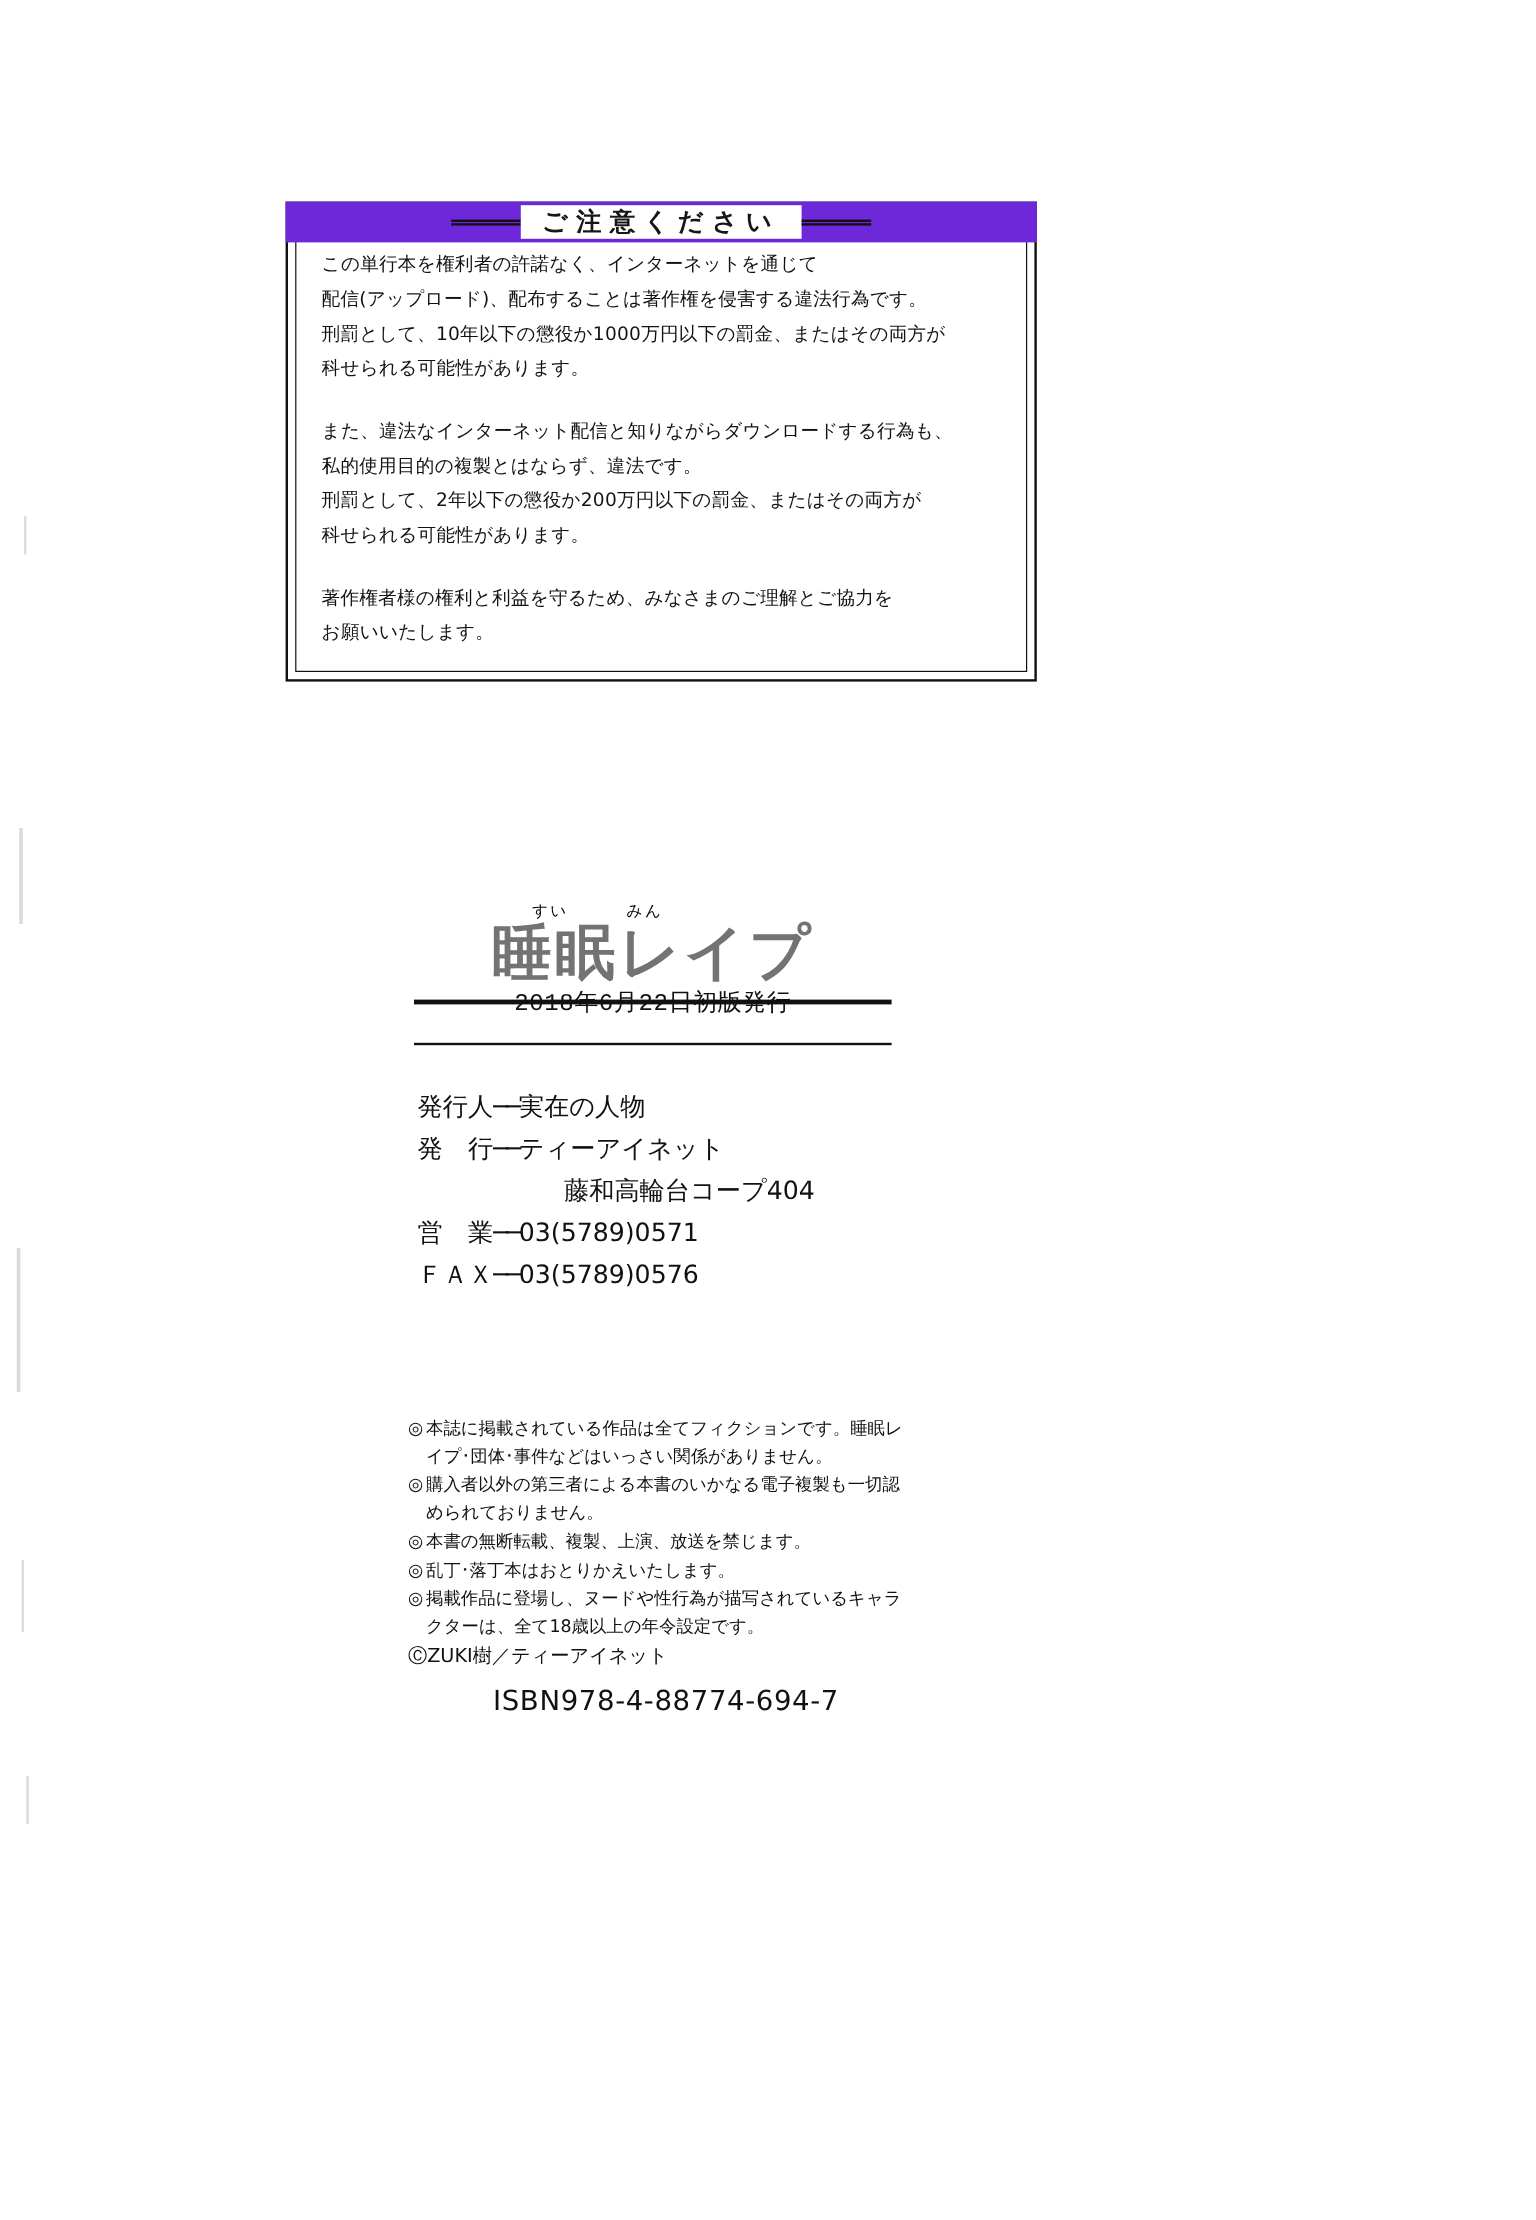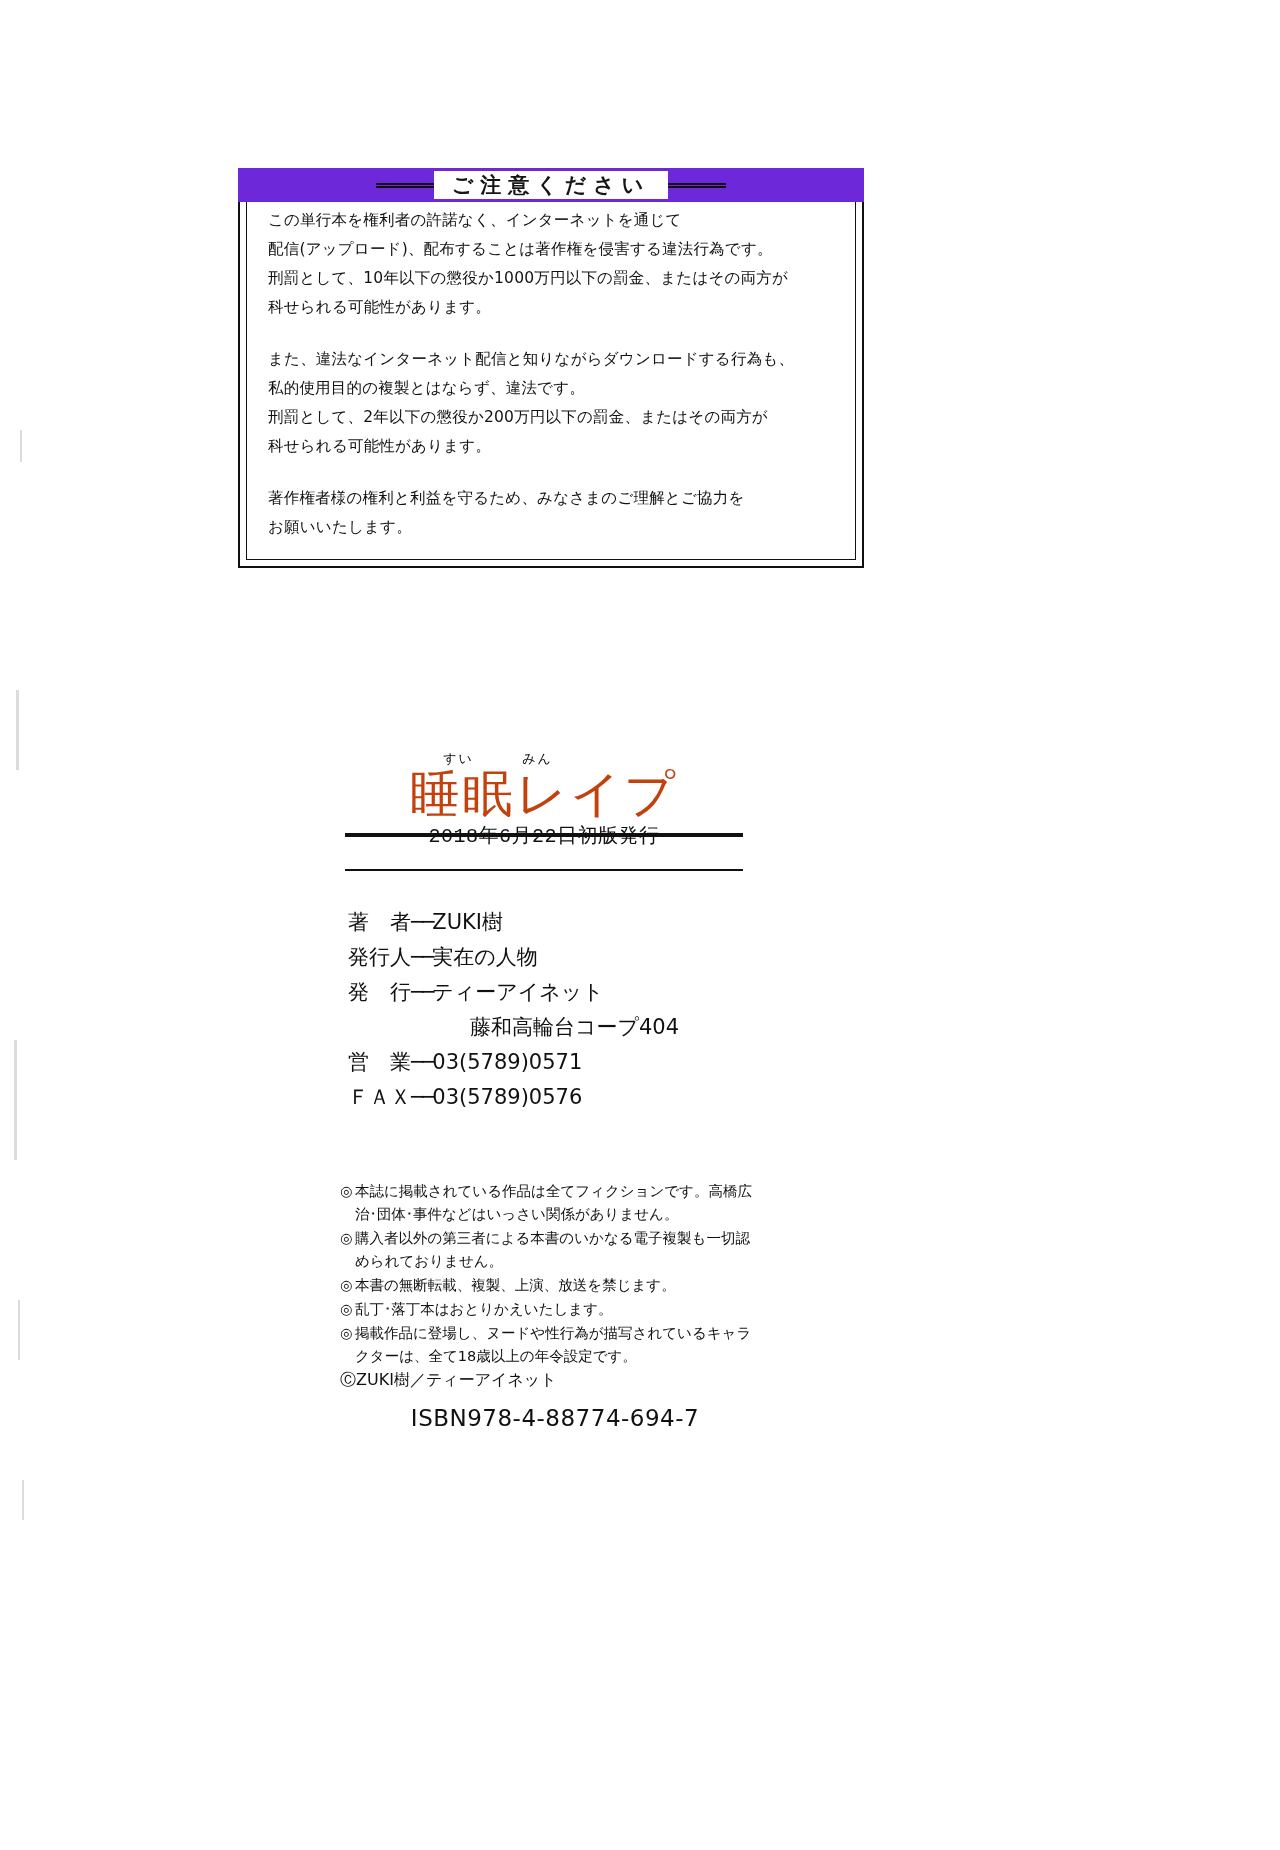"睡眠レイプ" .book-title { color: #c2410c -> #737373; font-weight: 400 -> 700 }
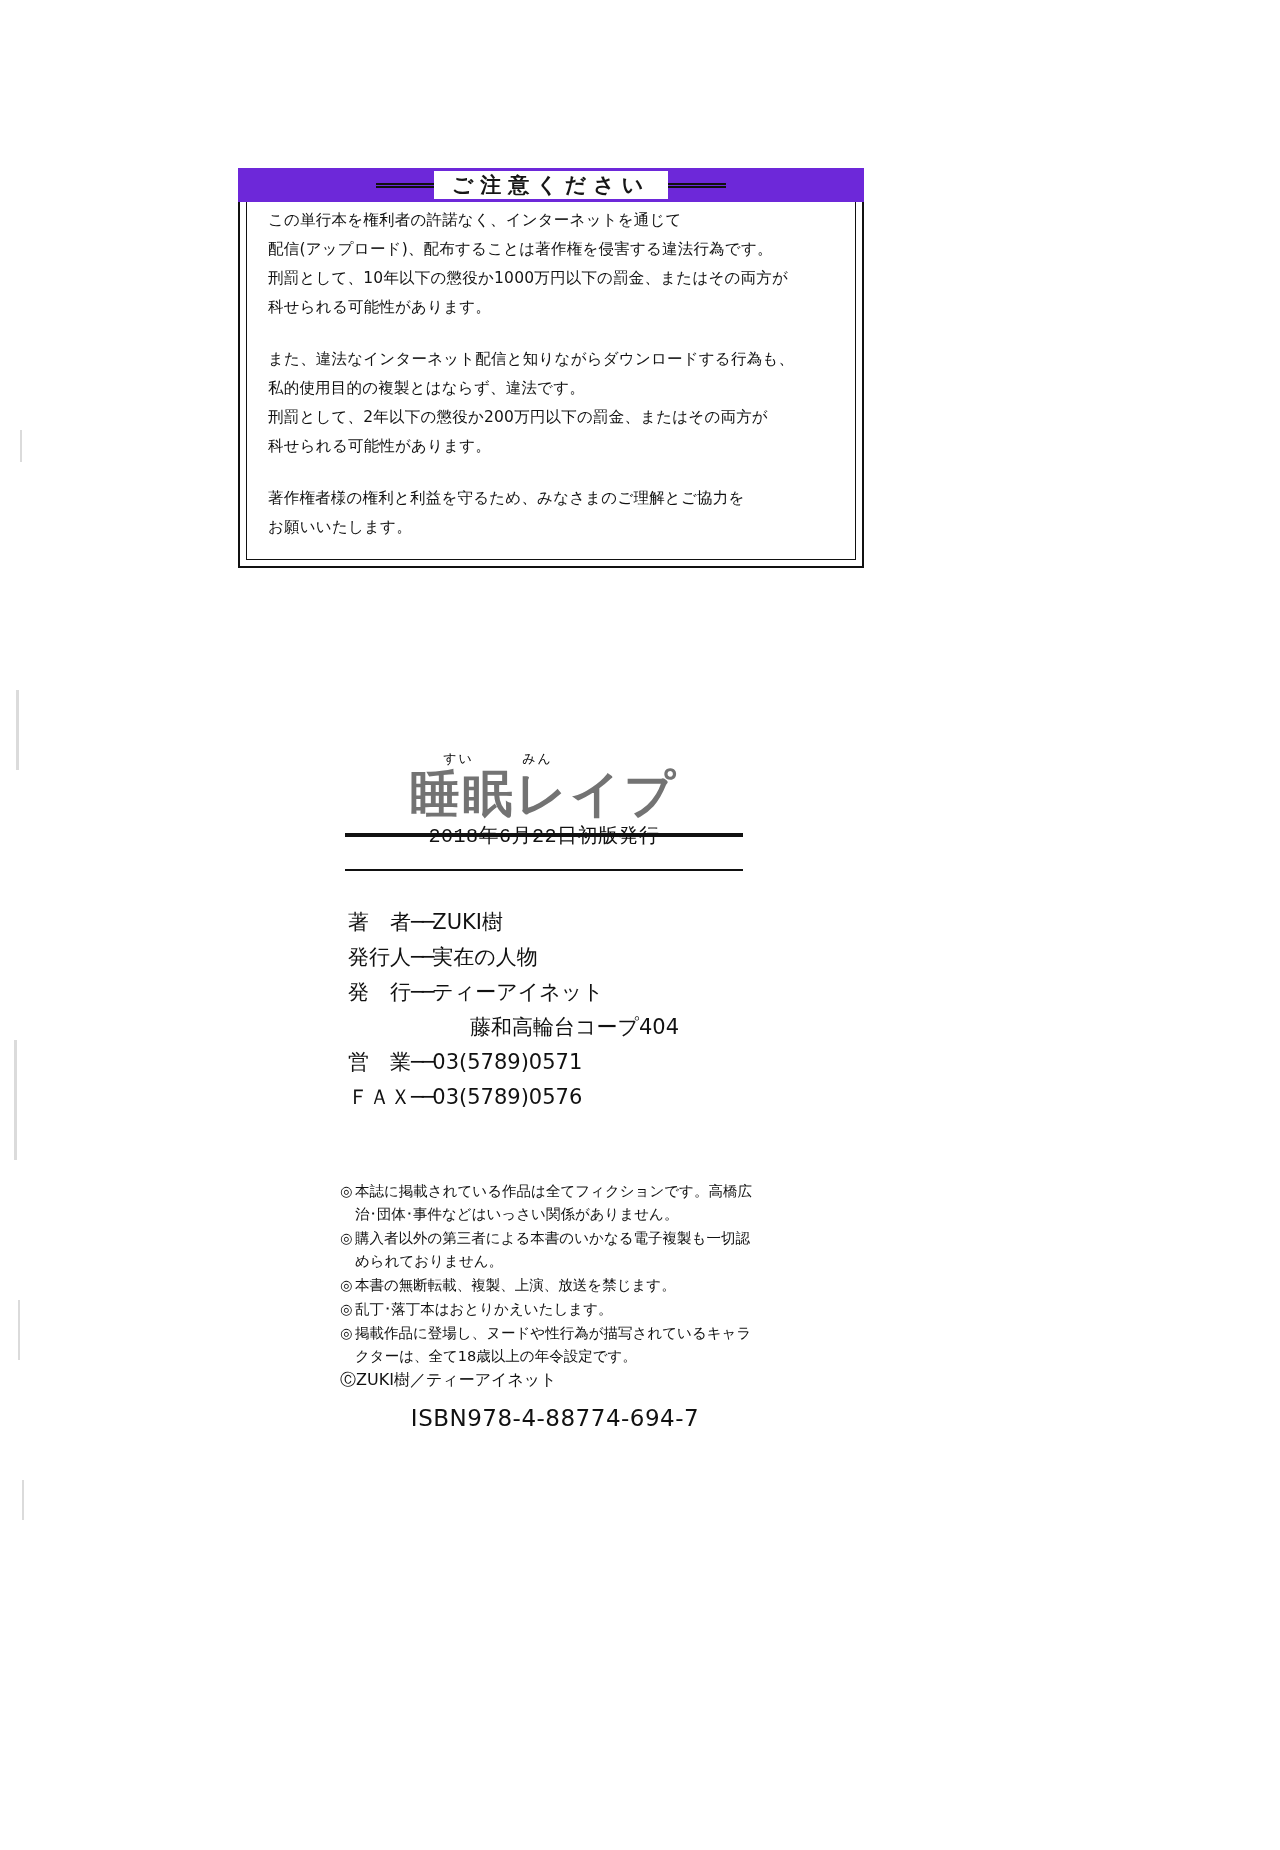"著 者──ZUKI樹" div.credit-row { html: <div> <span>著 者</span><span>──</span><span>ZUKI樹</span> </div> -> none }
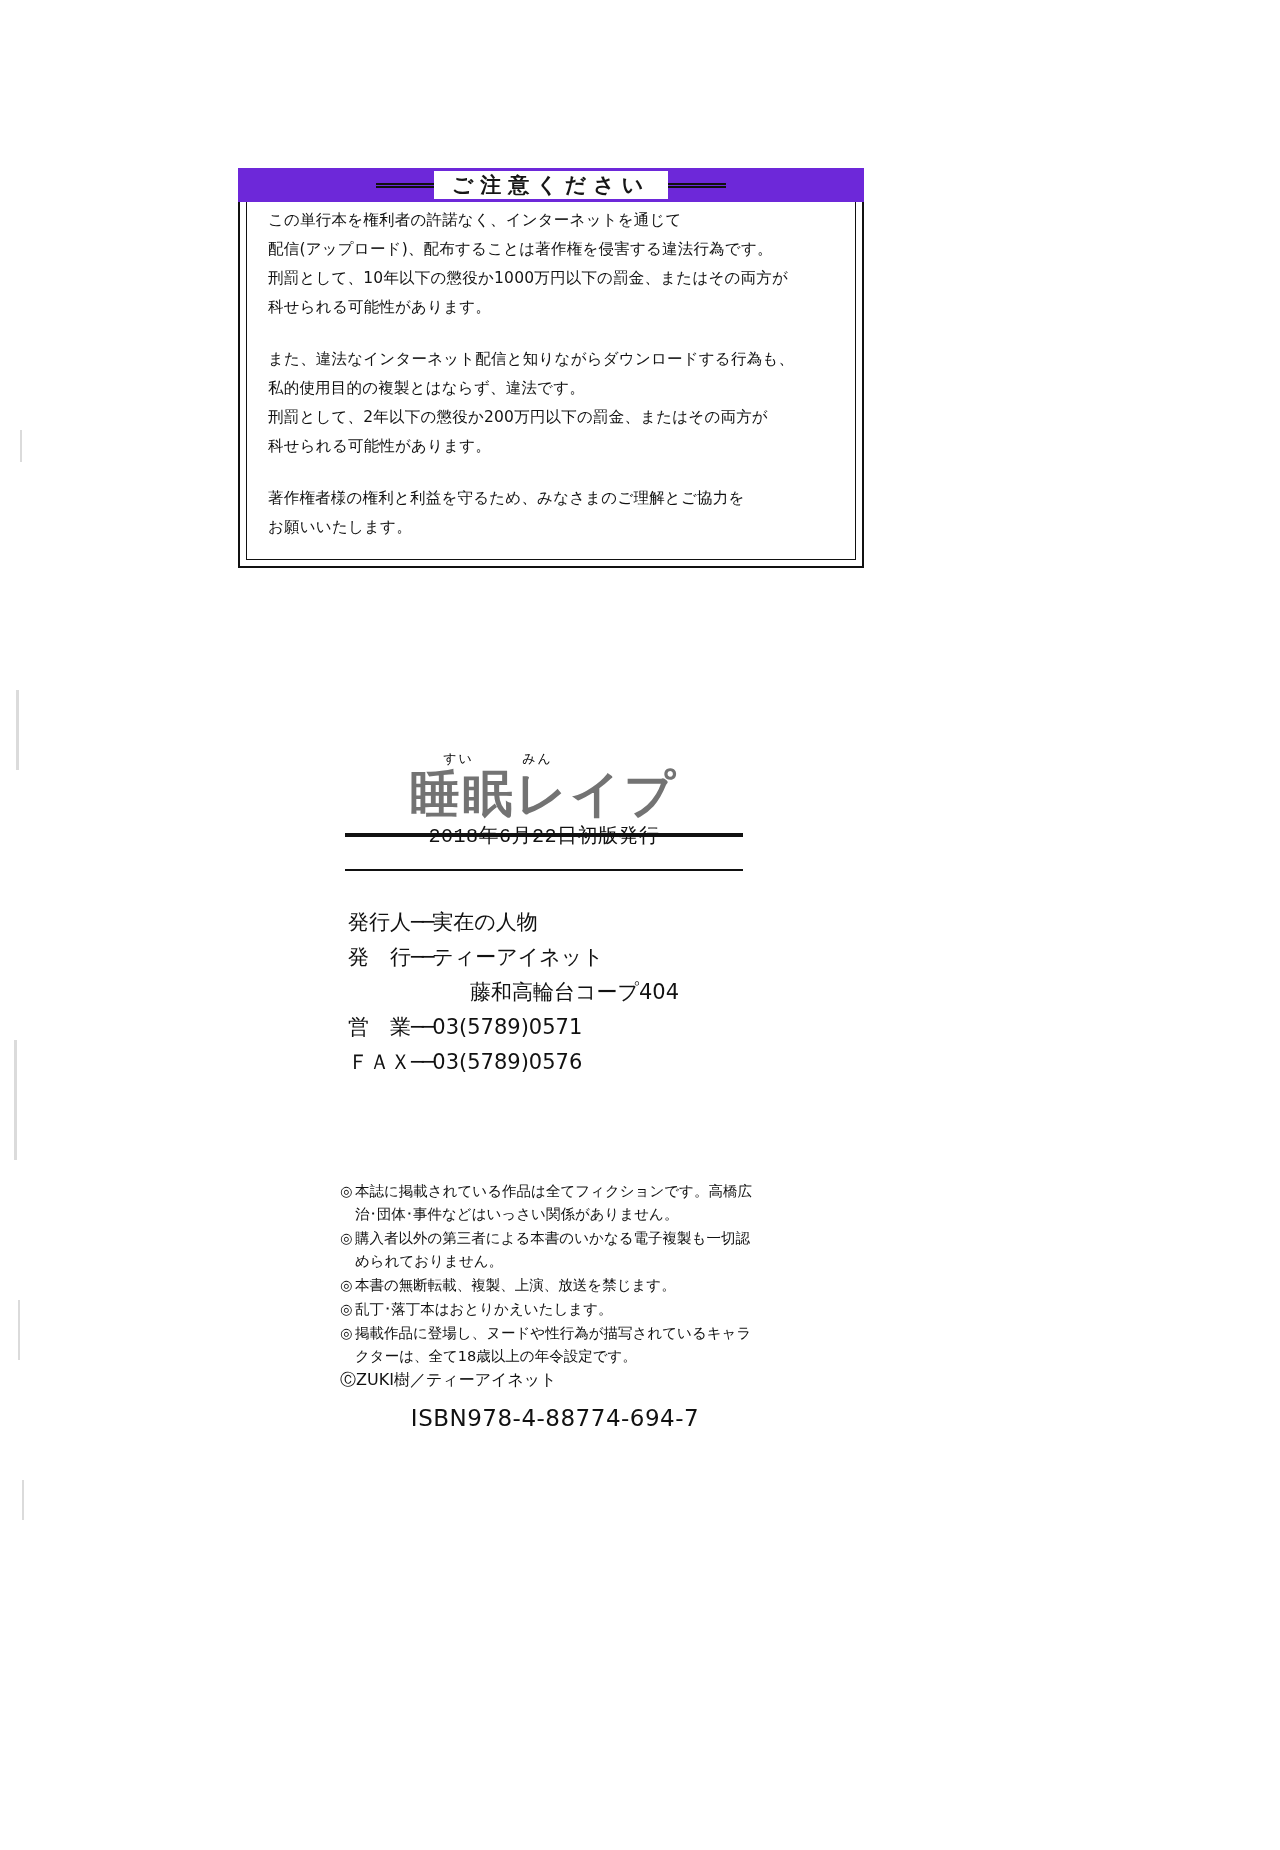"本誌に掲載されている作品は全てフィクションです。高橋広治･団体･事件などはいっさ" span.note-text { text: 高橋広治 -> 睡眠レイプ }
